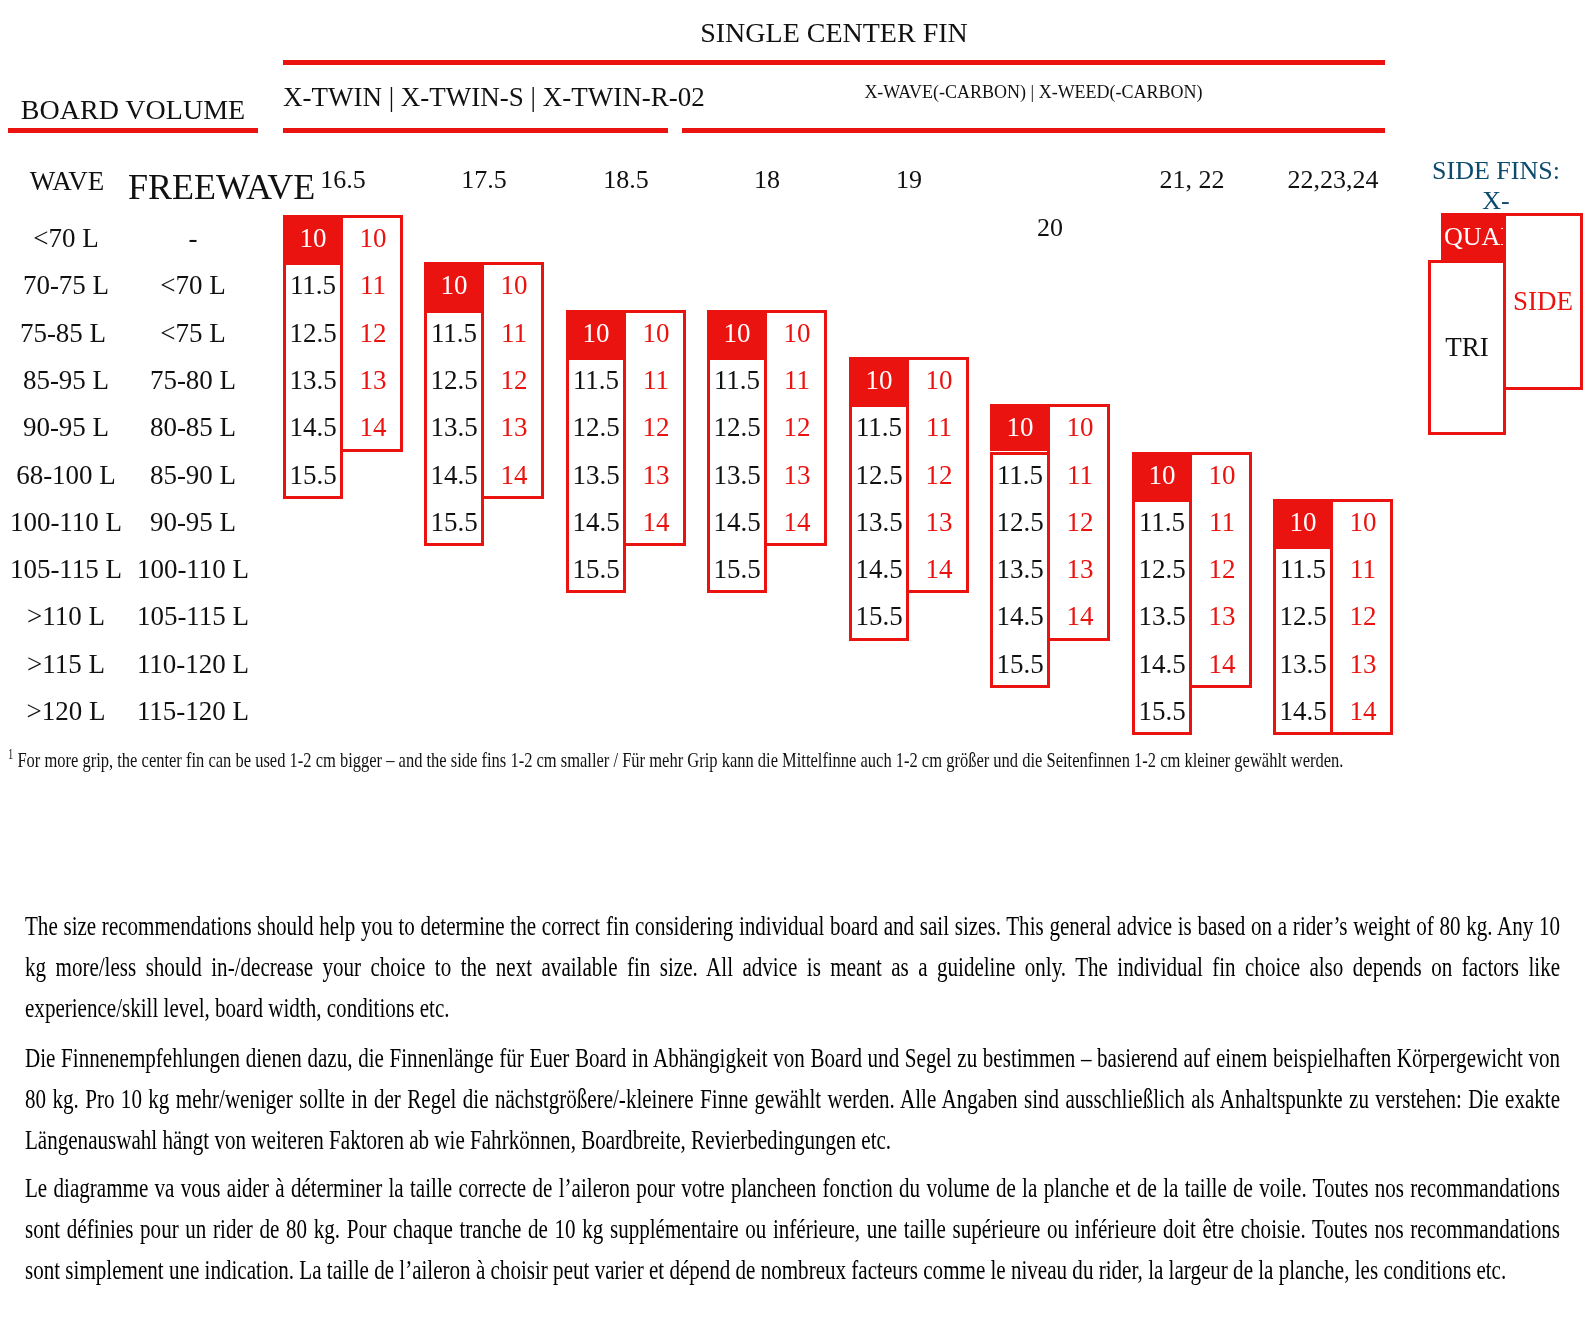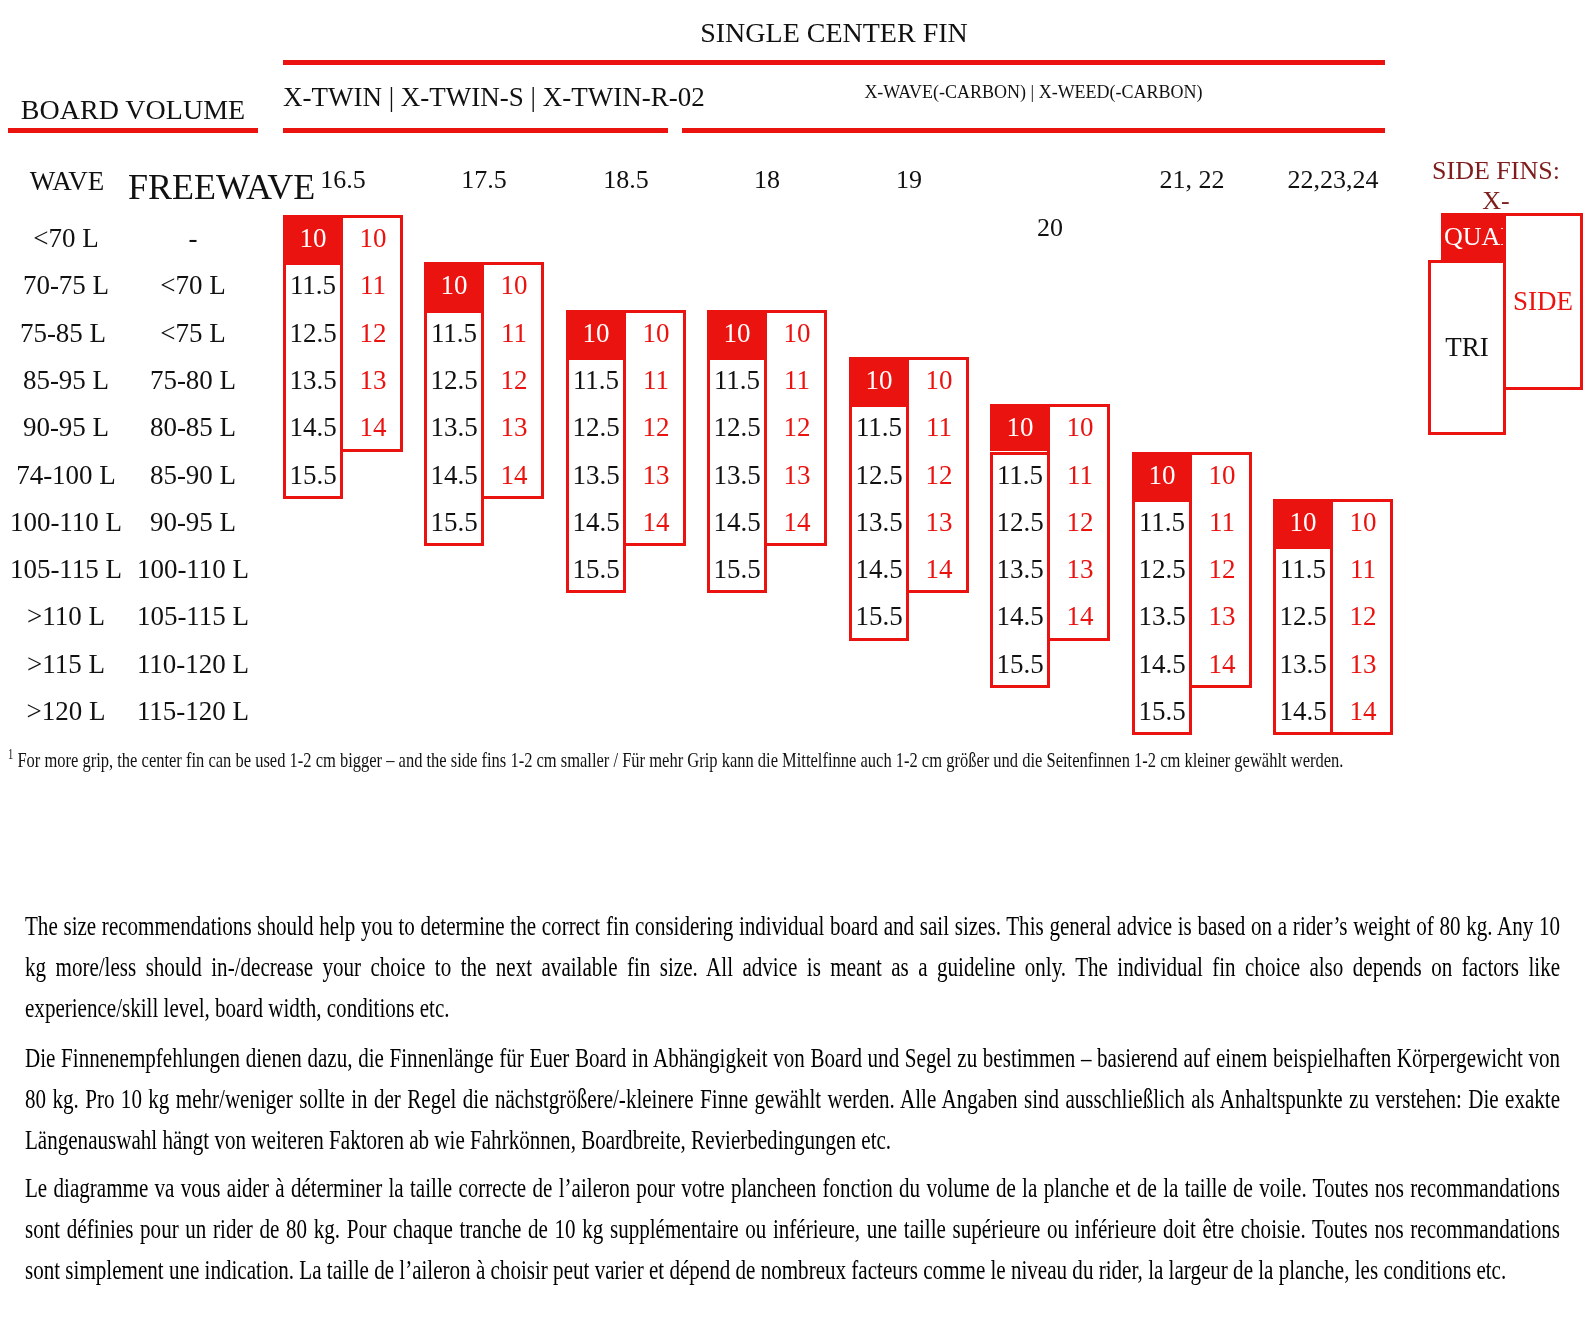"SIDE FINS:" .sidefins-label { color: #7f1d1d -> #0c4a6e }
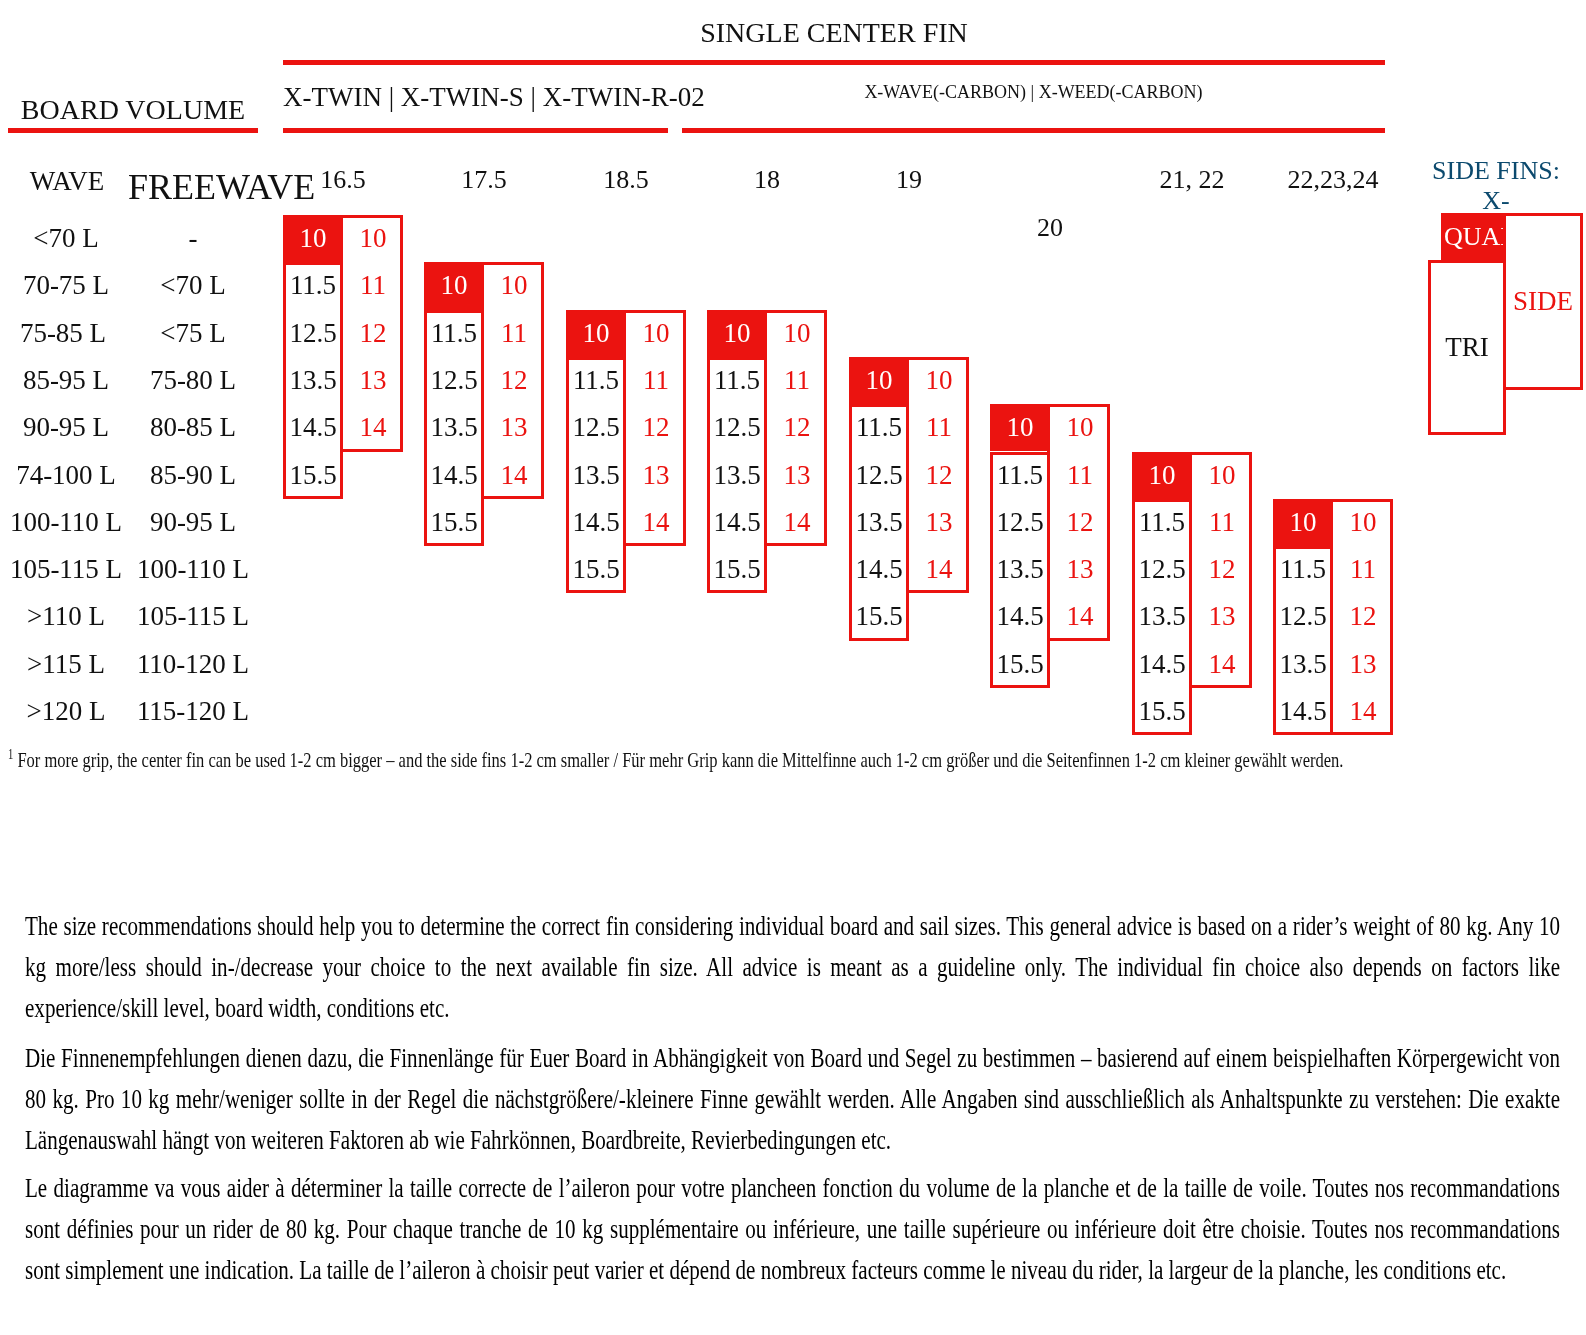"74-100 L" div.rowlabel { text: 74-100 -> 68-100 }
